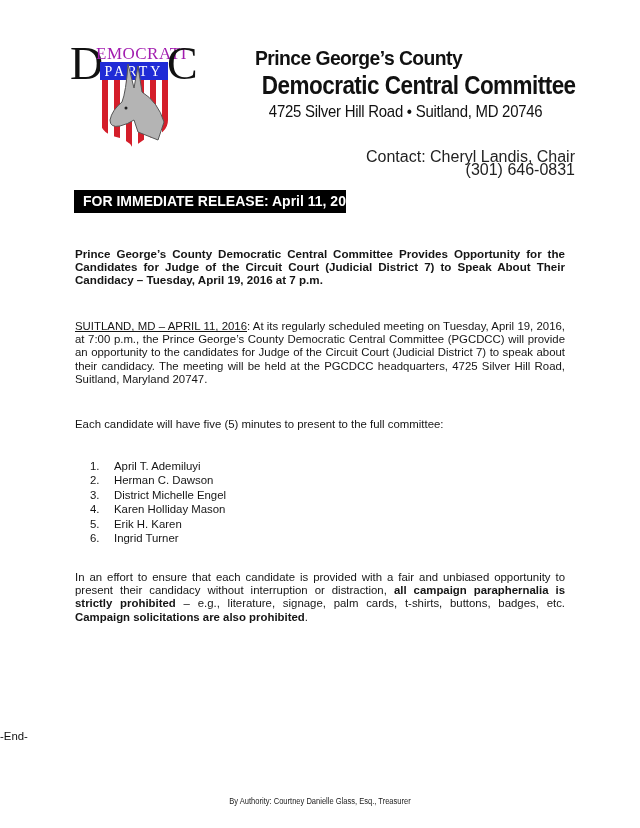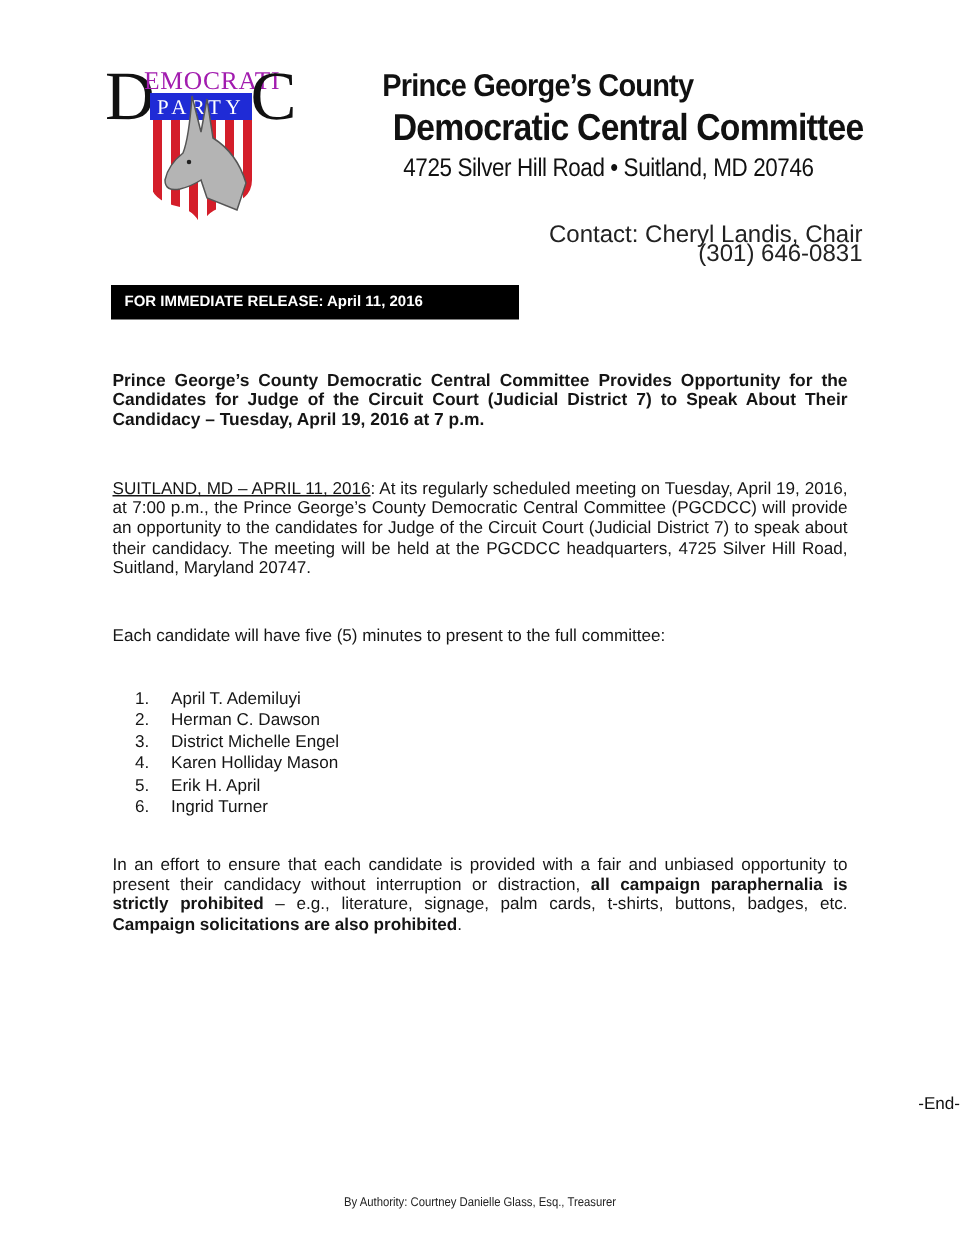"FOR IMMEDIATE RELEASE: April 11," .banner { font-size: 10px -> 14px }
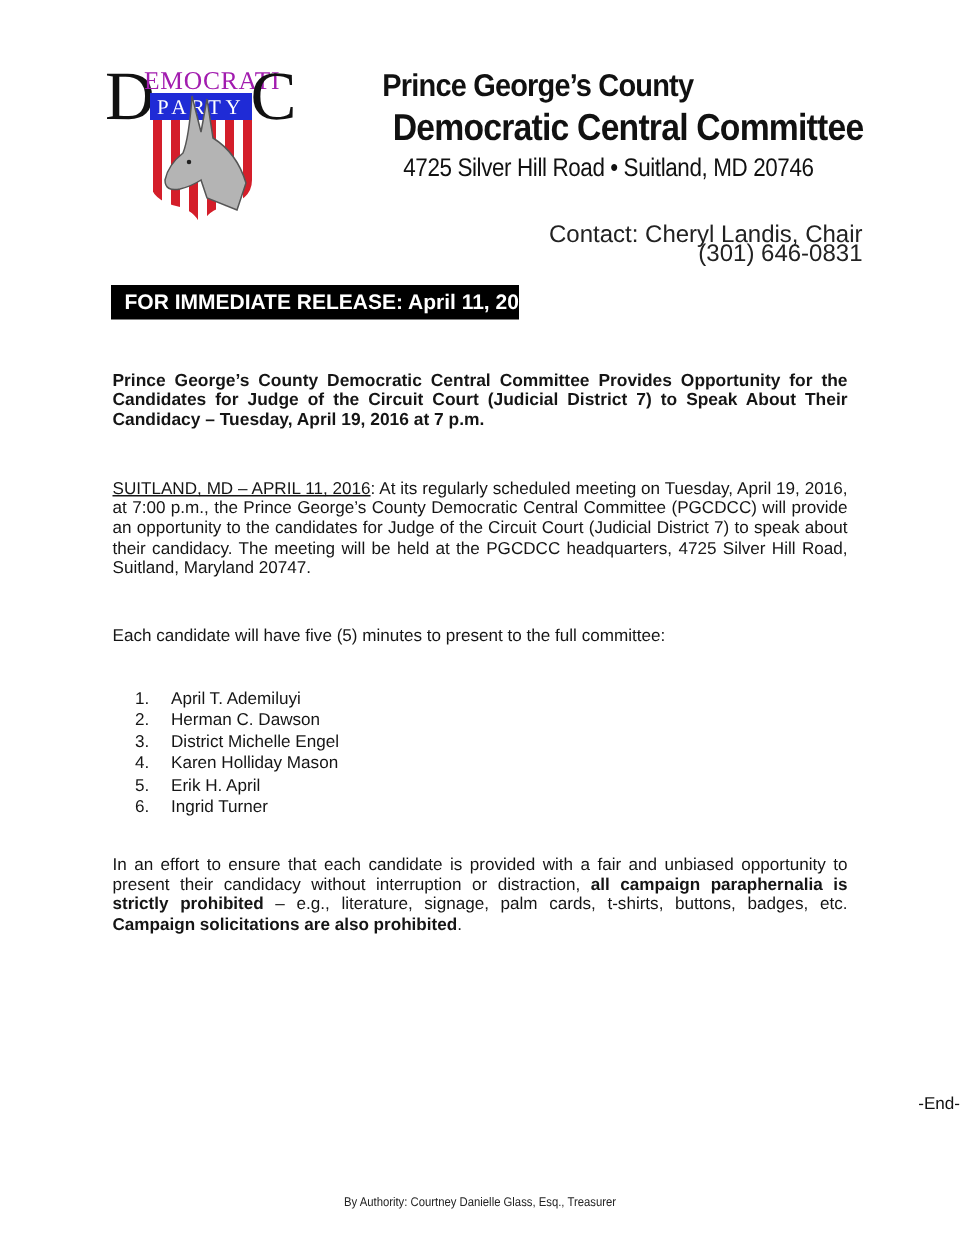"Erik H. April" span { text: April -> Karen }
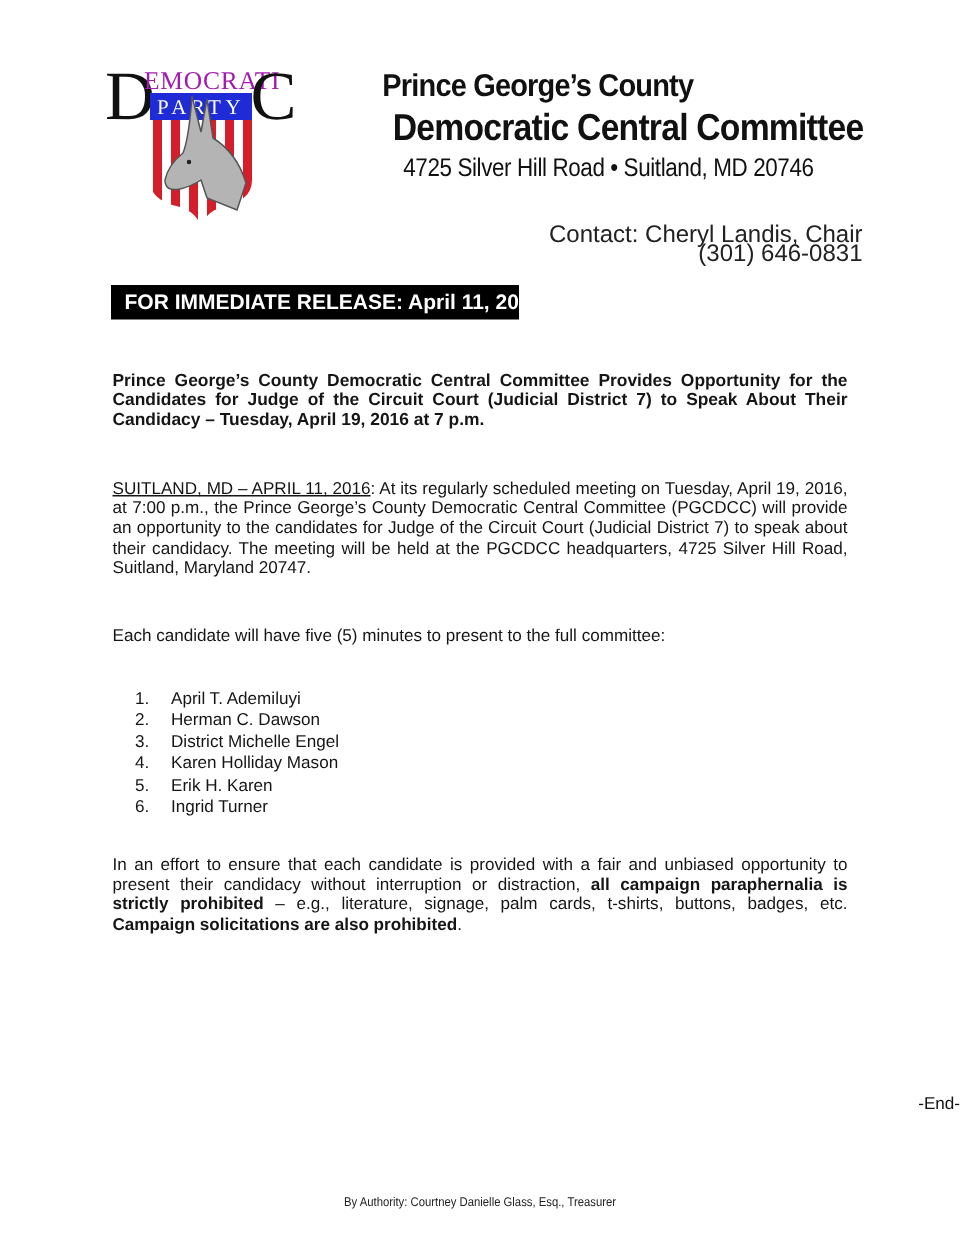"-End-" .end { text-align: right -> left }
